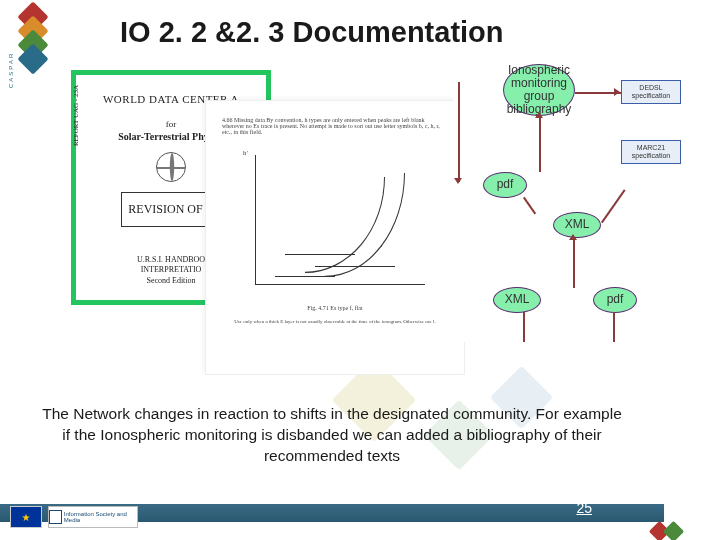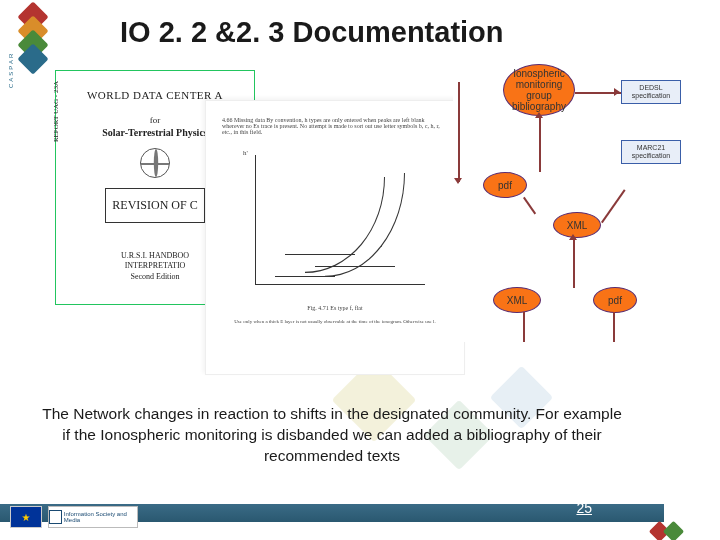"Ionospheric monitoring group" .dnode { background: #f97316 -> #86efac; font-size: 10px -> 12px }
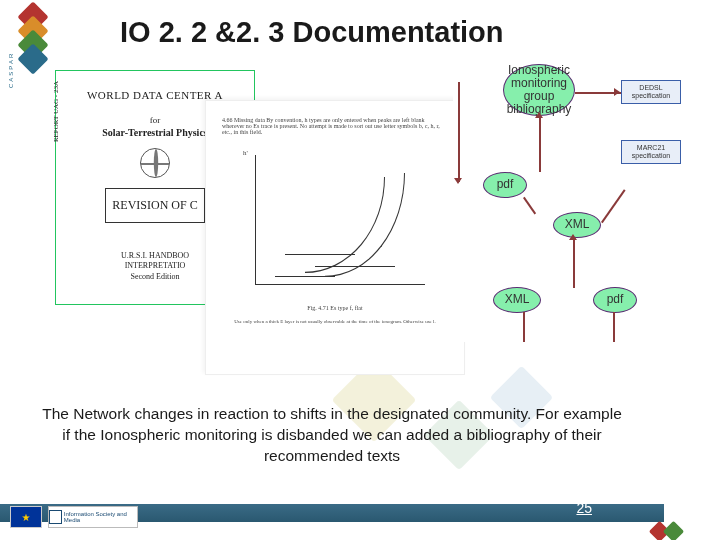"WORLD DATA CENTER A" .doc-cover { border: 1px solid #22c55e -> 5px solid #22c55e; left: 0 -> 16px }
